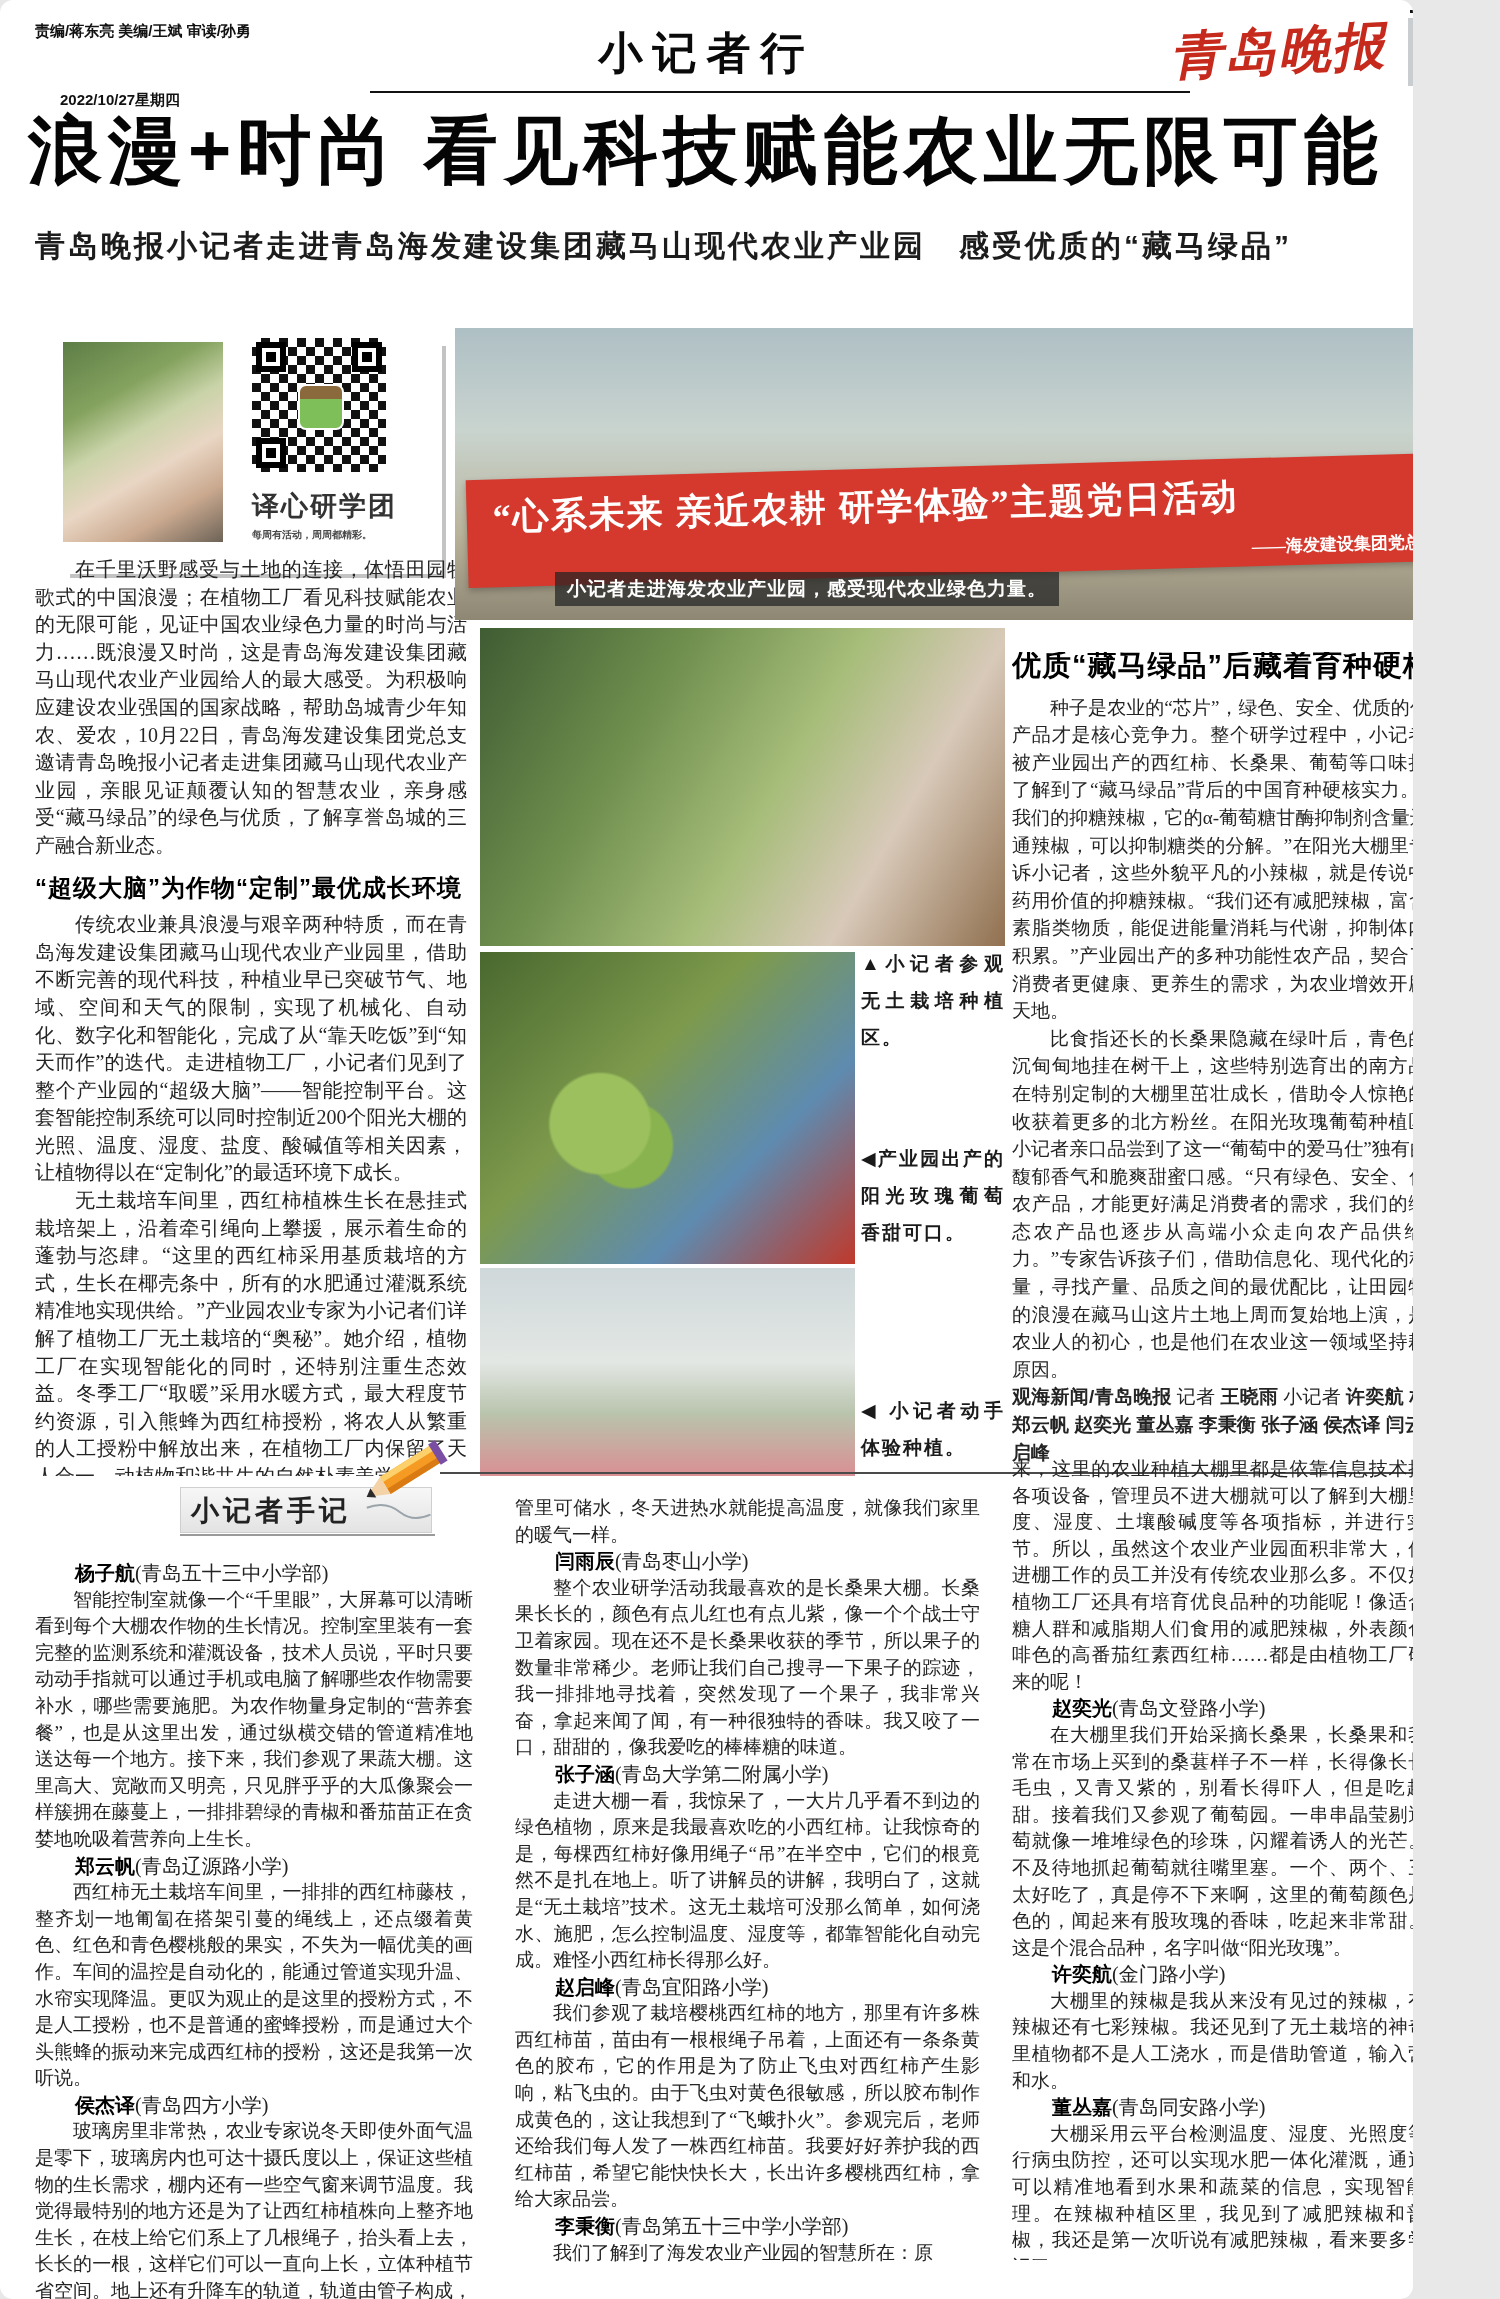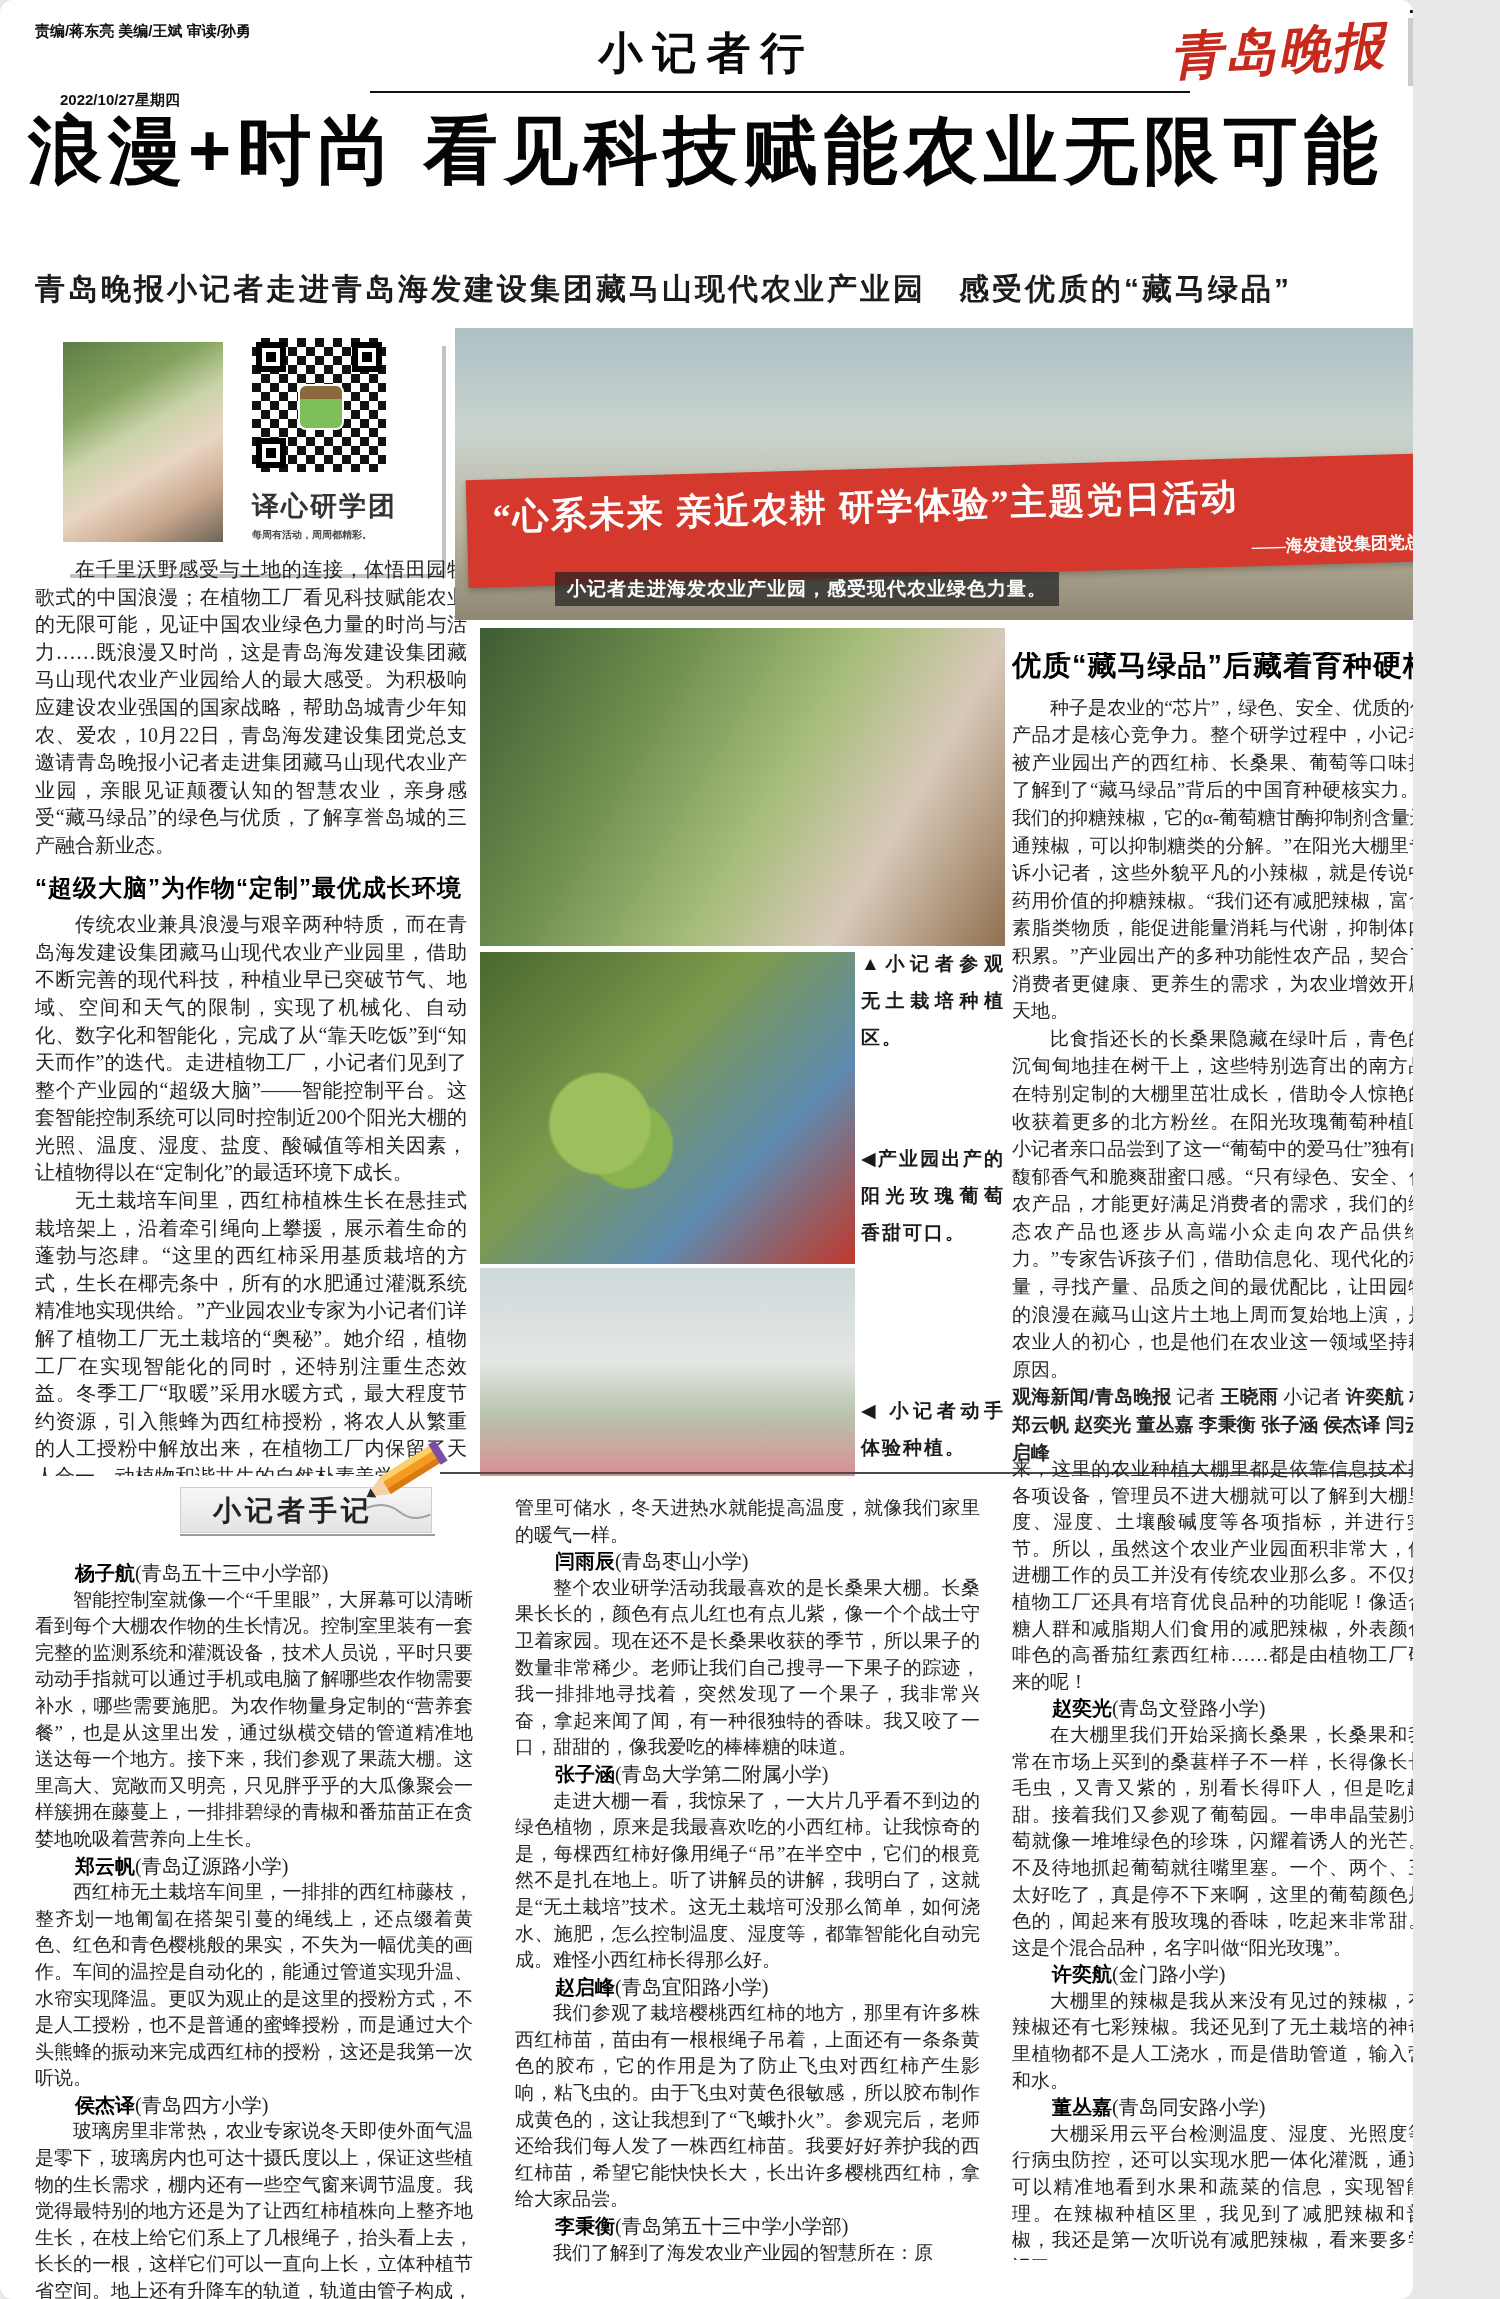"青岛晚报小记者走进青岛海发建设集团藏马山现代农业产业园 感受优质的“藏马绿品”" .subhead { margin-top: 43px -> none }
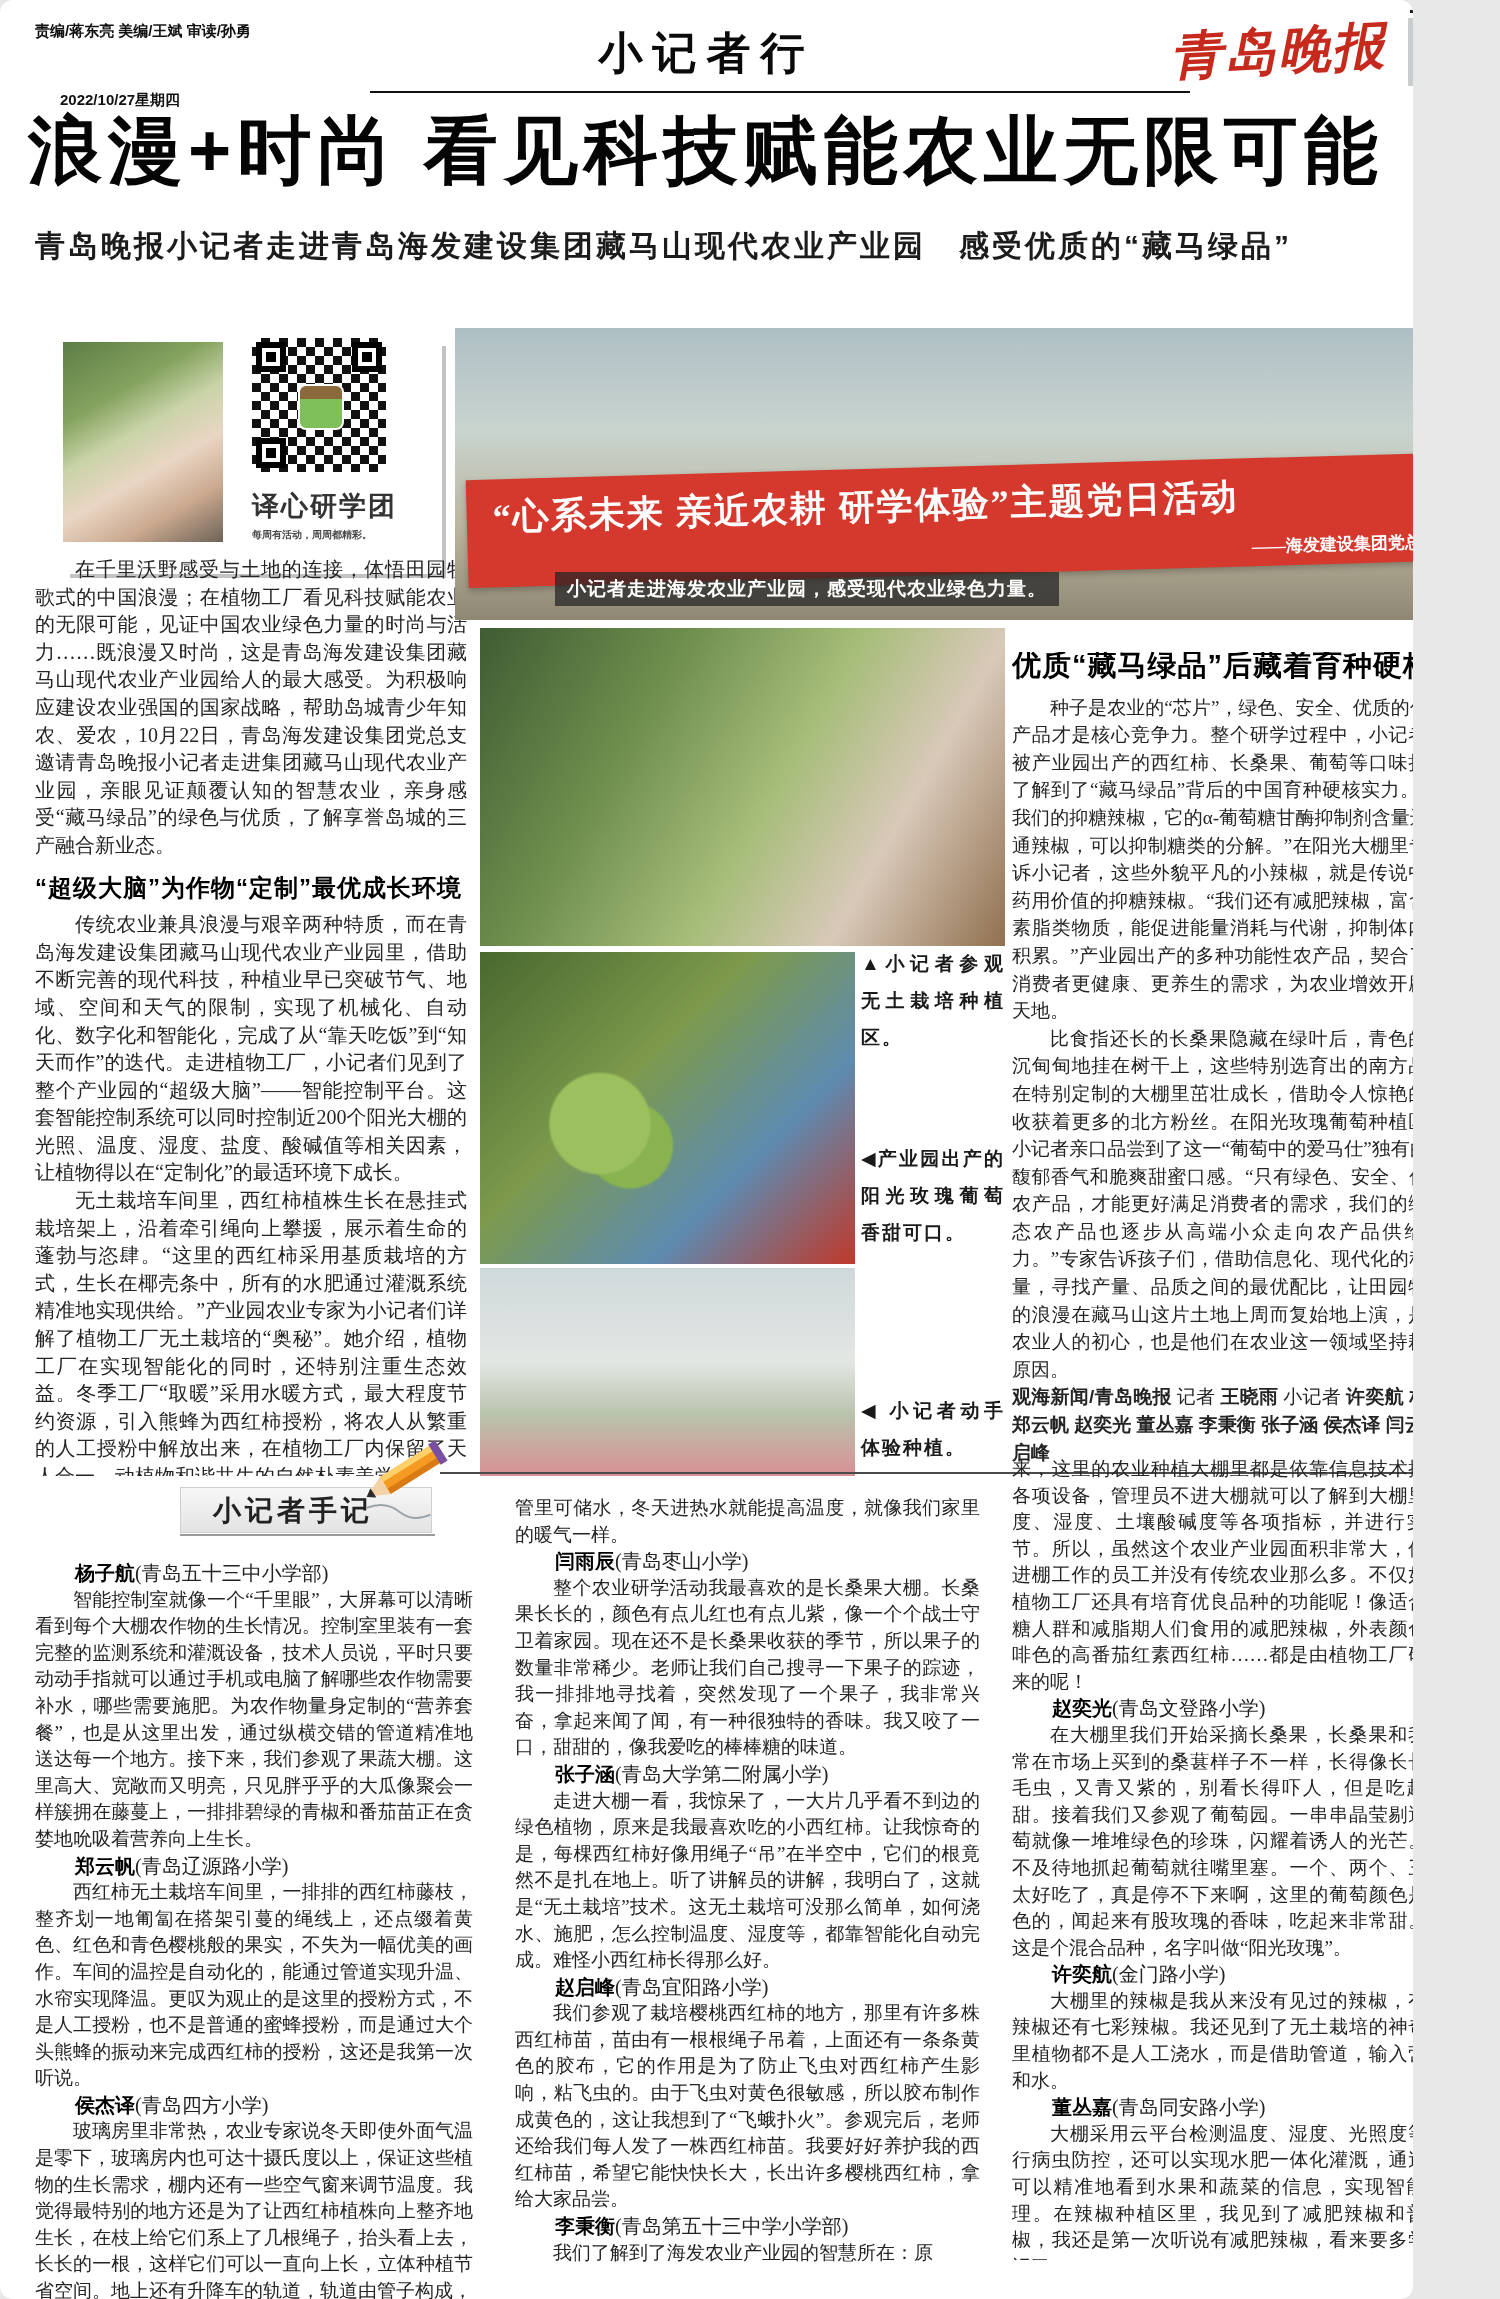"小记者手记" .badge { padding-left: 32px -> 10px }
